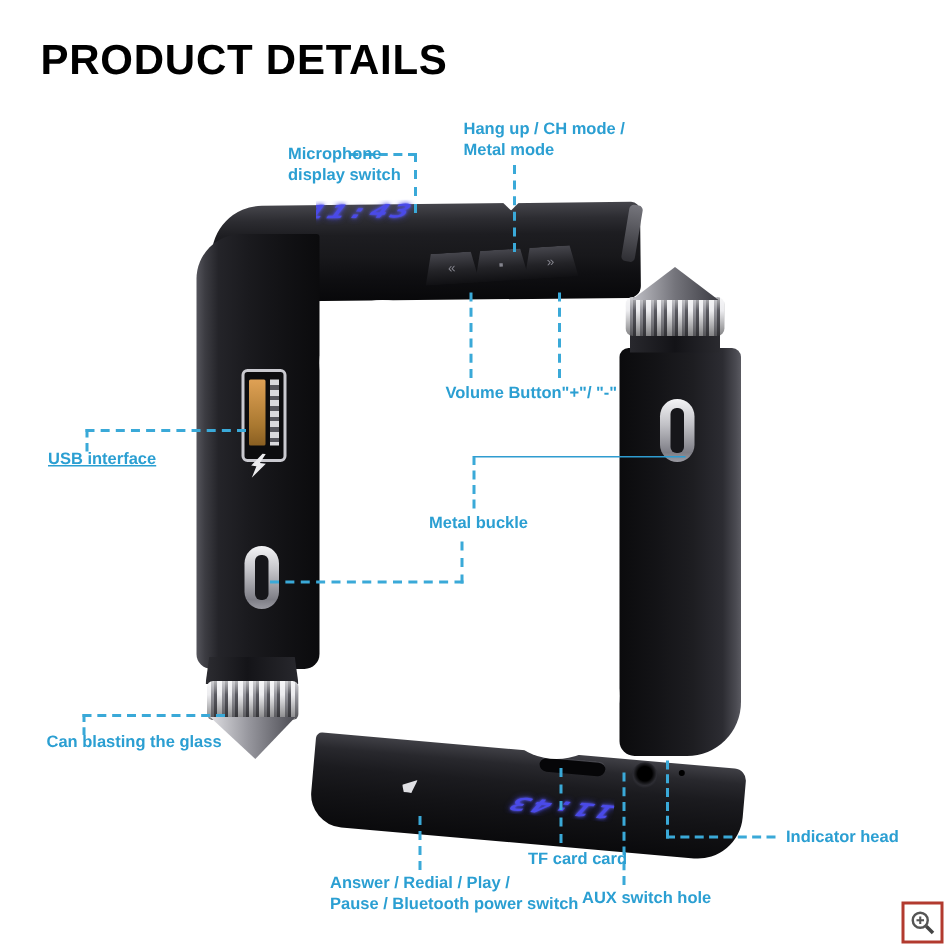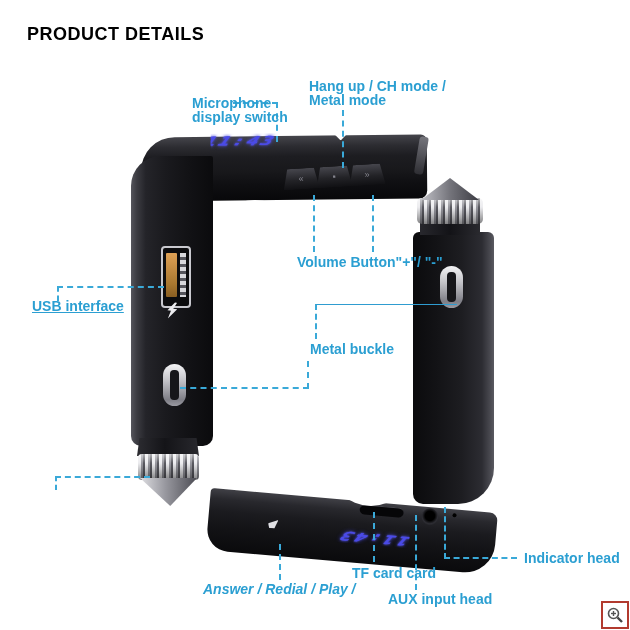"PRODUCT DETAILS" #title { font-size: 18px -> 28px }
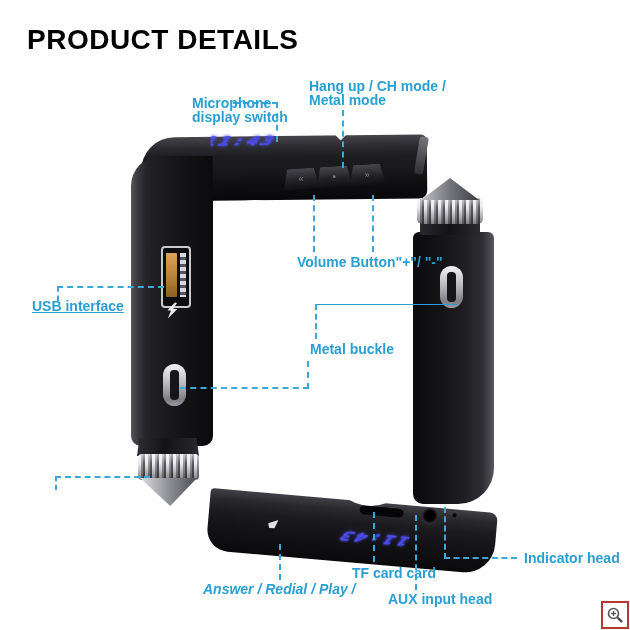"Hang up / CH mode" .lbl { font-size: 14px -> 11px }
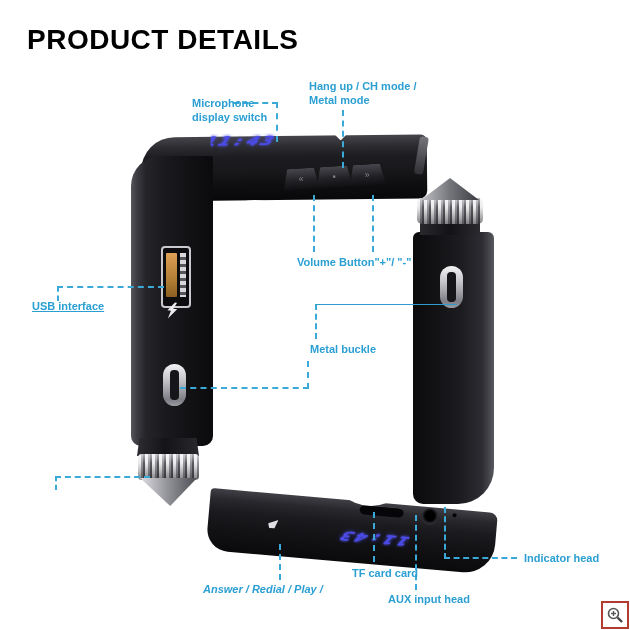"Metal buckle" #lbl-buckle { margin-left: 24px -> none }
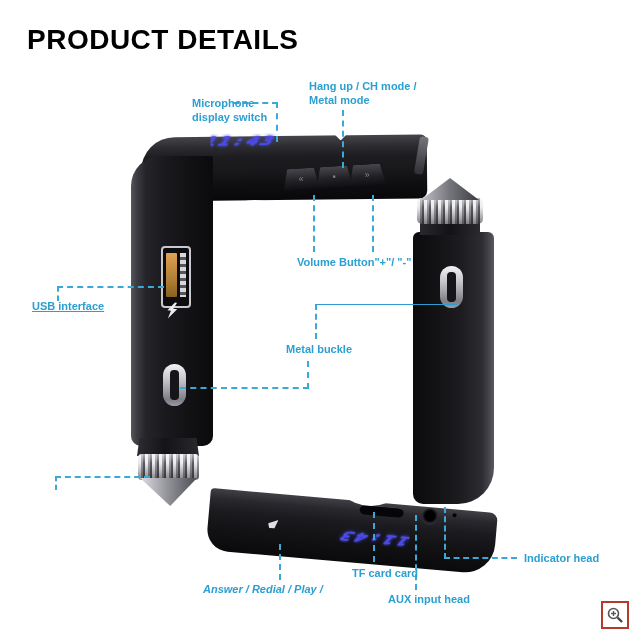"Can blasting the glass" div { html: none -> <div>Can blasting the glass</div> }
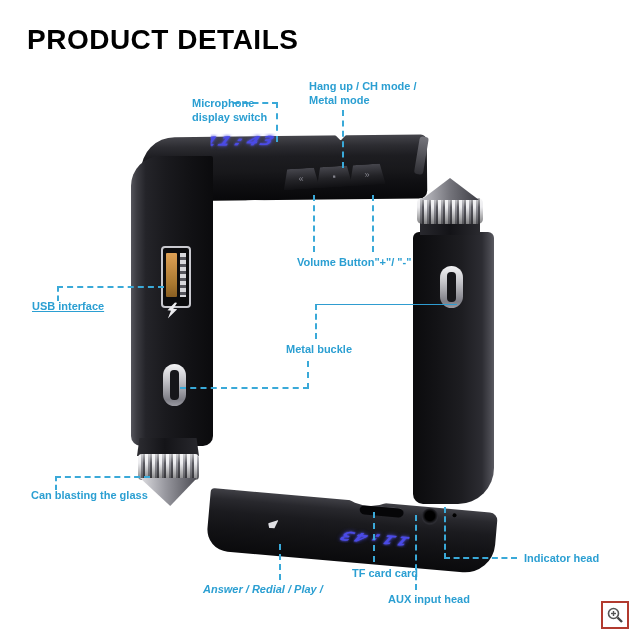"Answer / Redial / Play" #lbl-answer { font-style: italic -> none; left: 203px -> 220px }
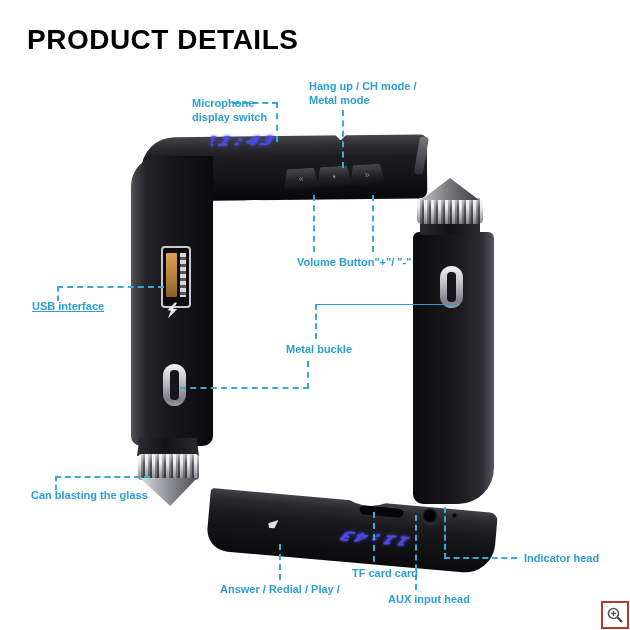"Pause / Bluetooth power switch" div { html: none -> <div>Pause / Bluetooth power switch</div> }
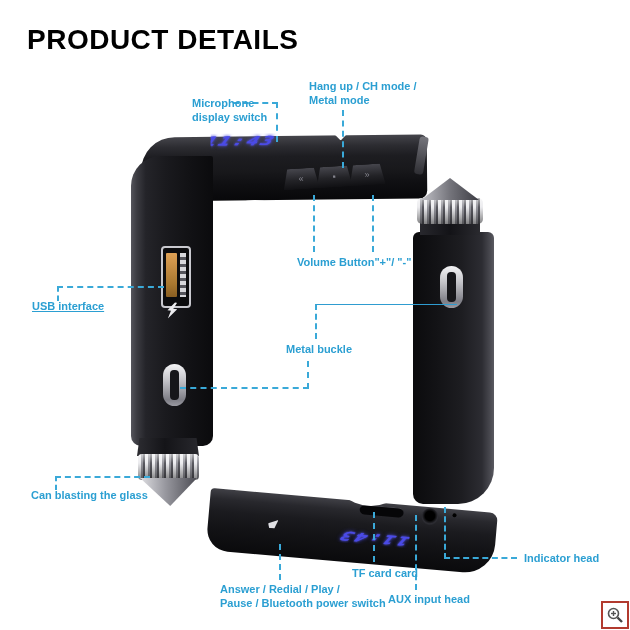"AUX input head" div.abs { text: input head -> switch hole }
